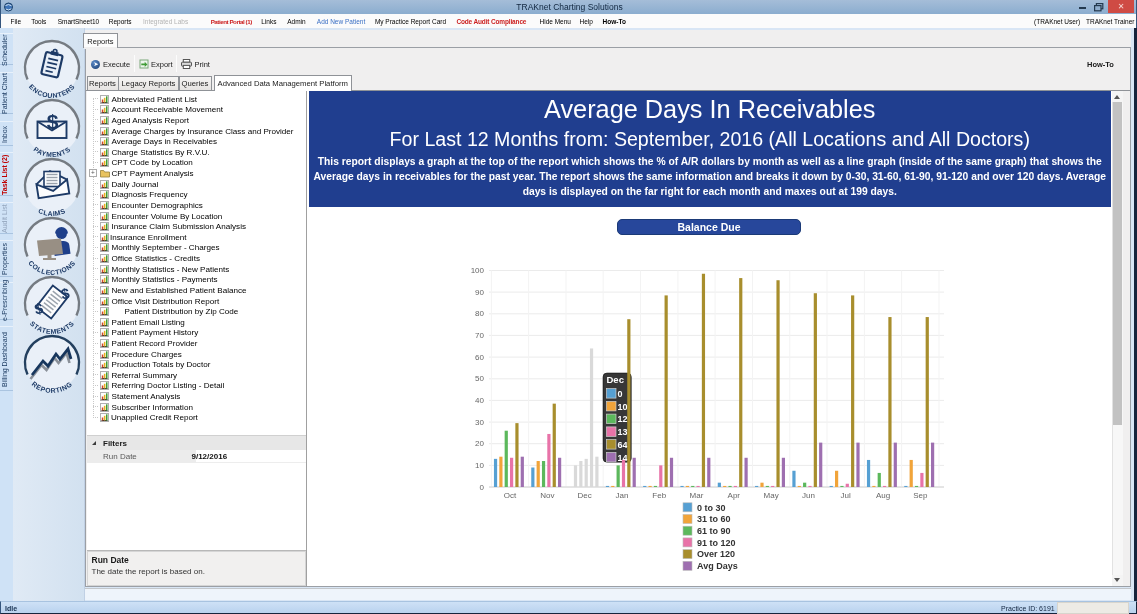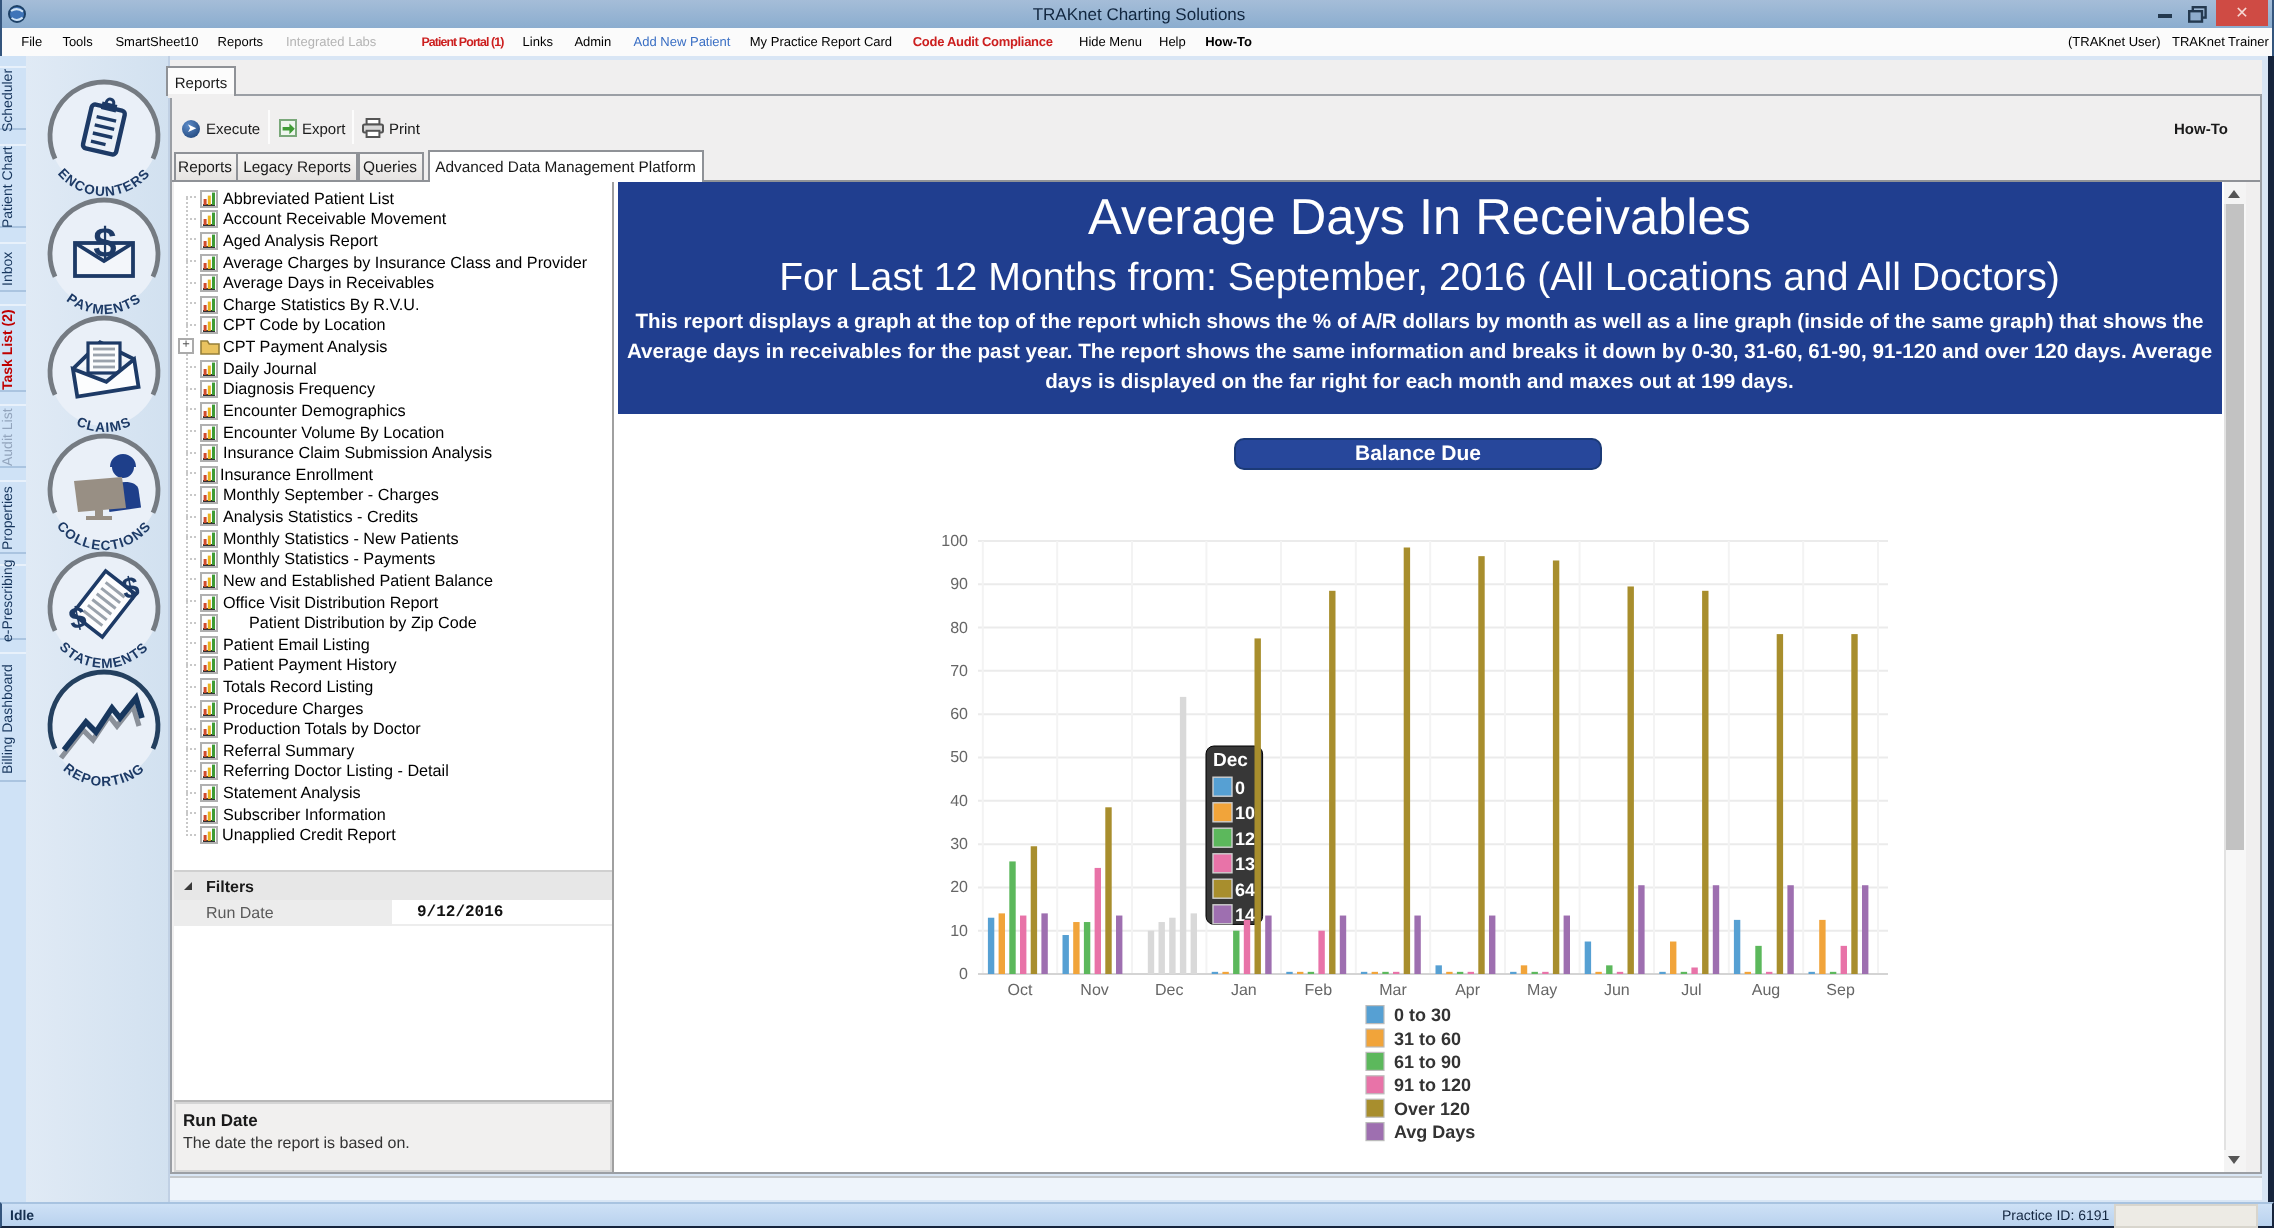"Analysis Statistics - Credits" div { text: Analysis -> Office }
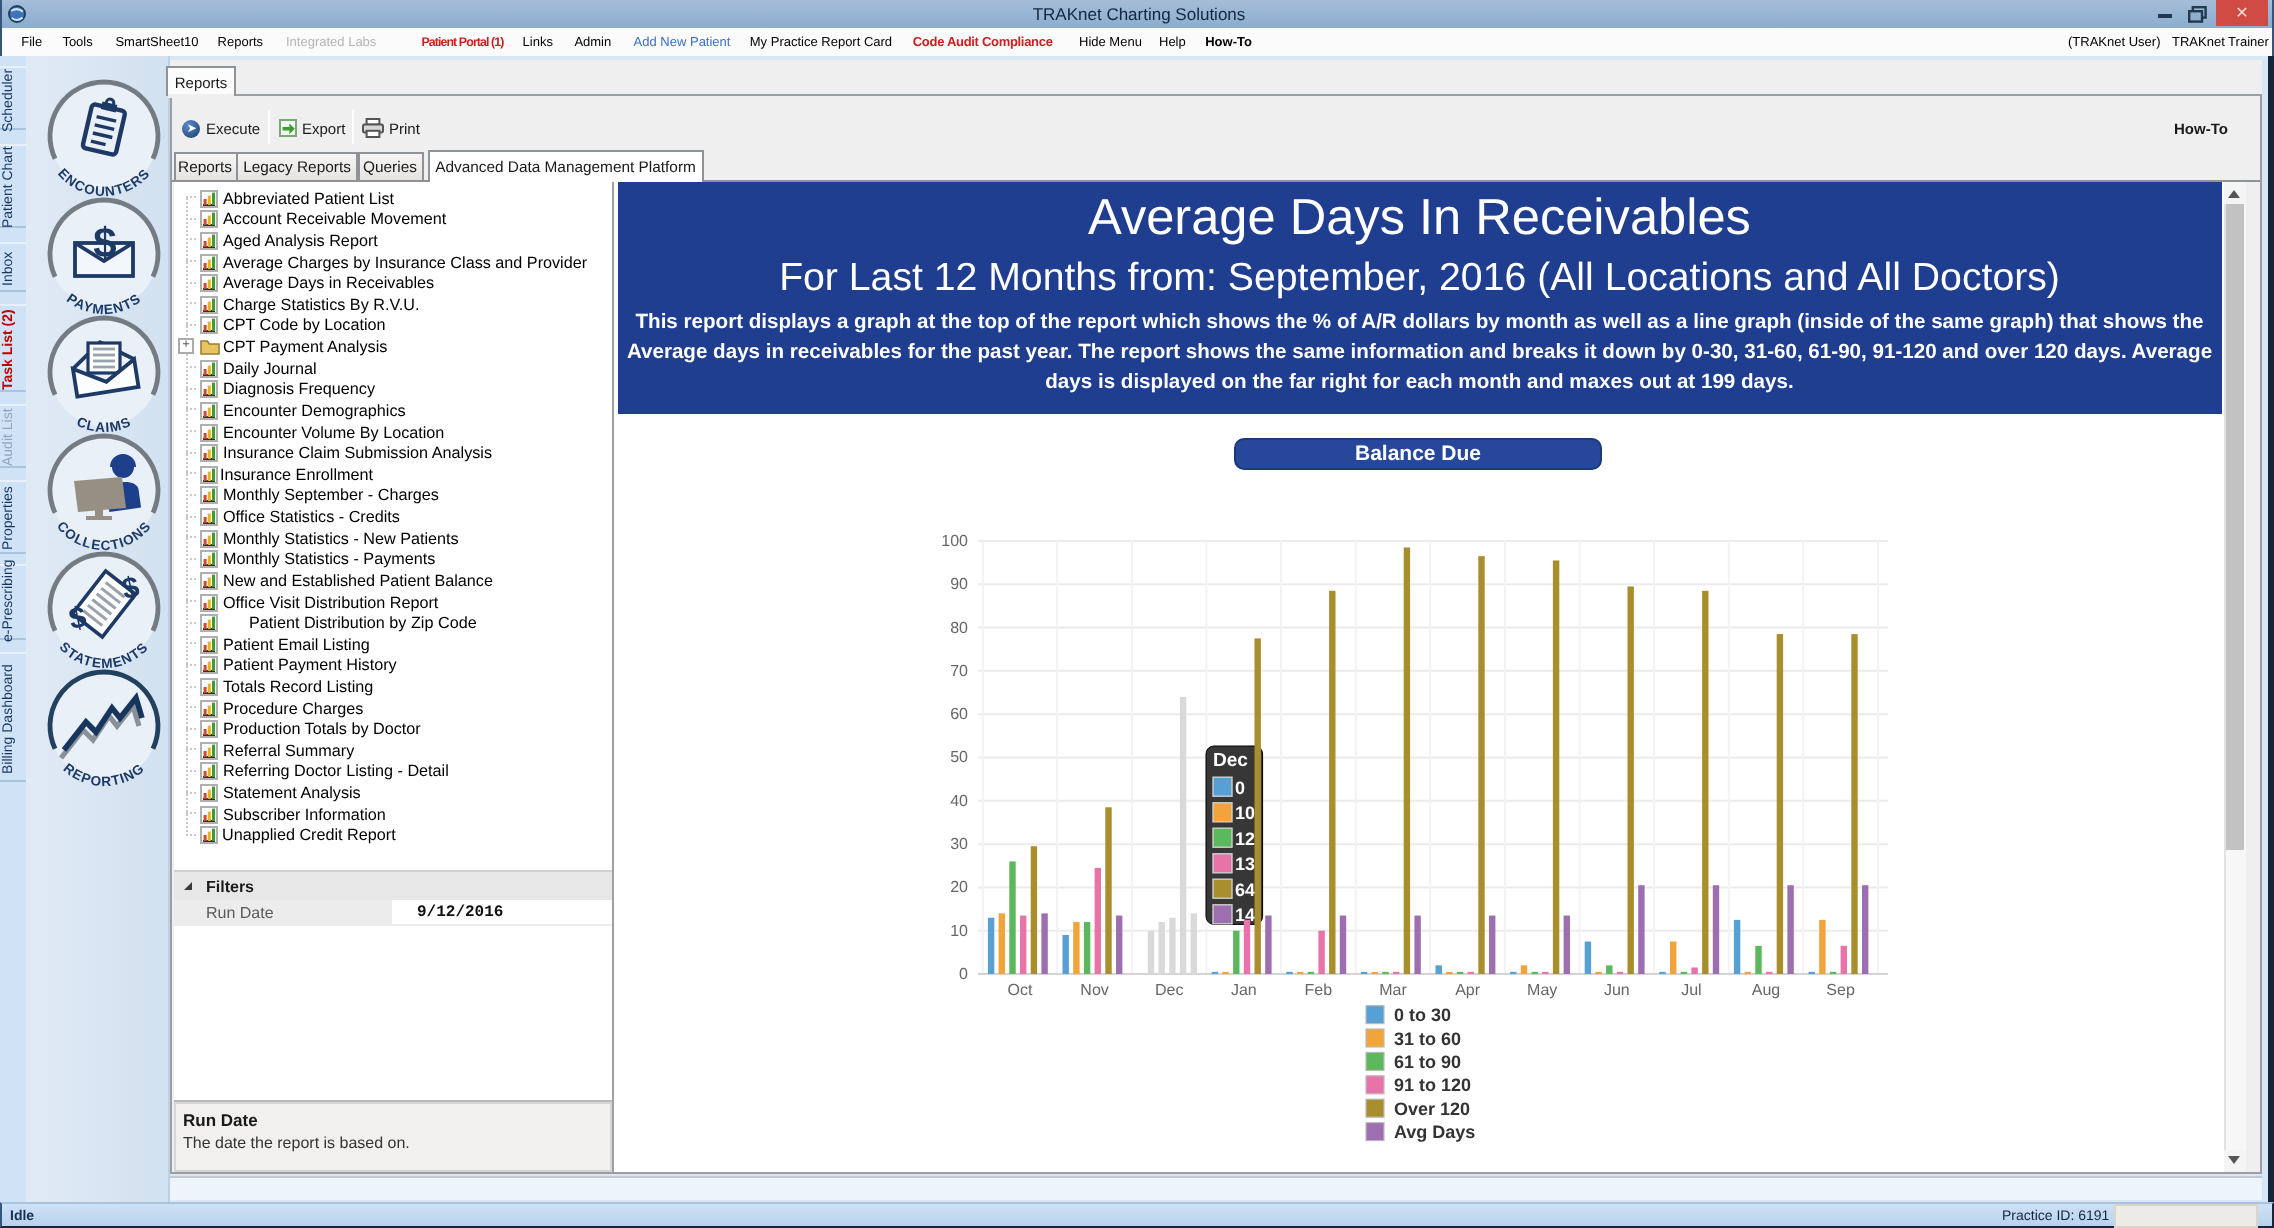"Totals Record Listing" div { text: Totals Record Listing -> Patient Record Provider }
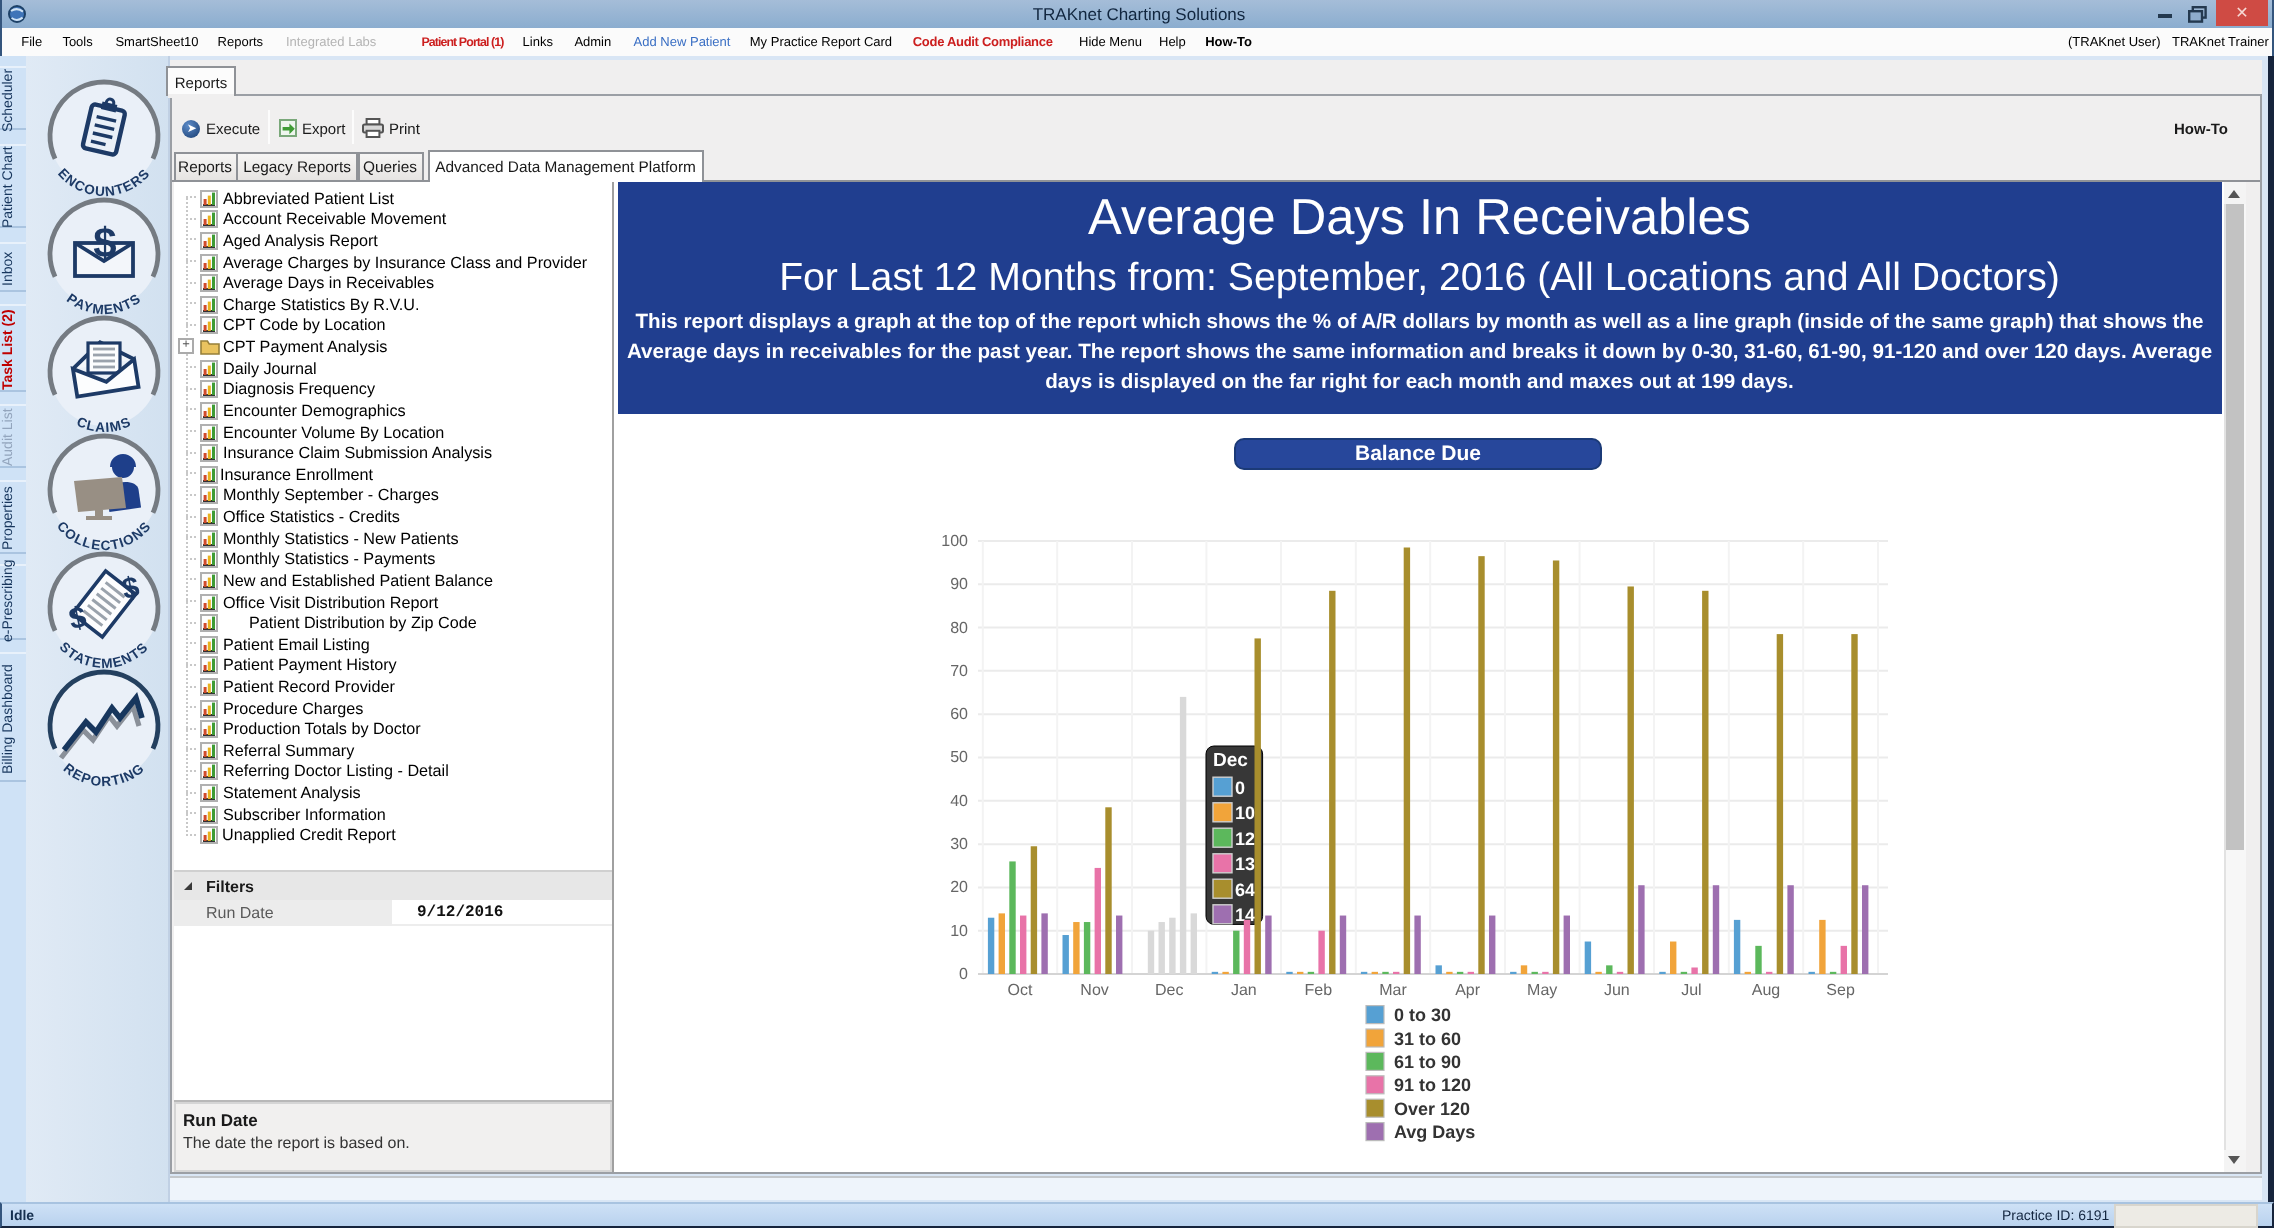"9/12/2016" span { font-family: Liberation Mono, monospace -> none; left: 122px -> 105px }
